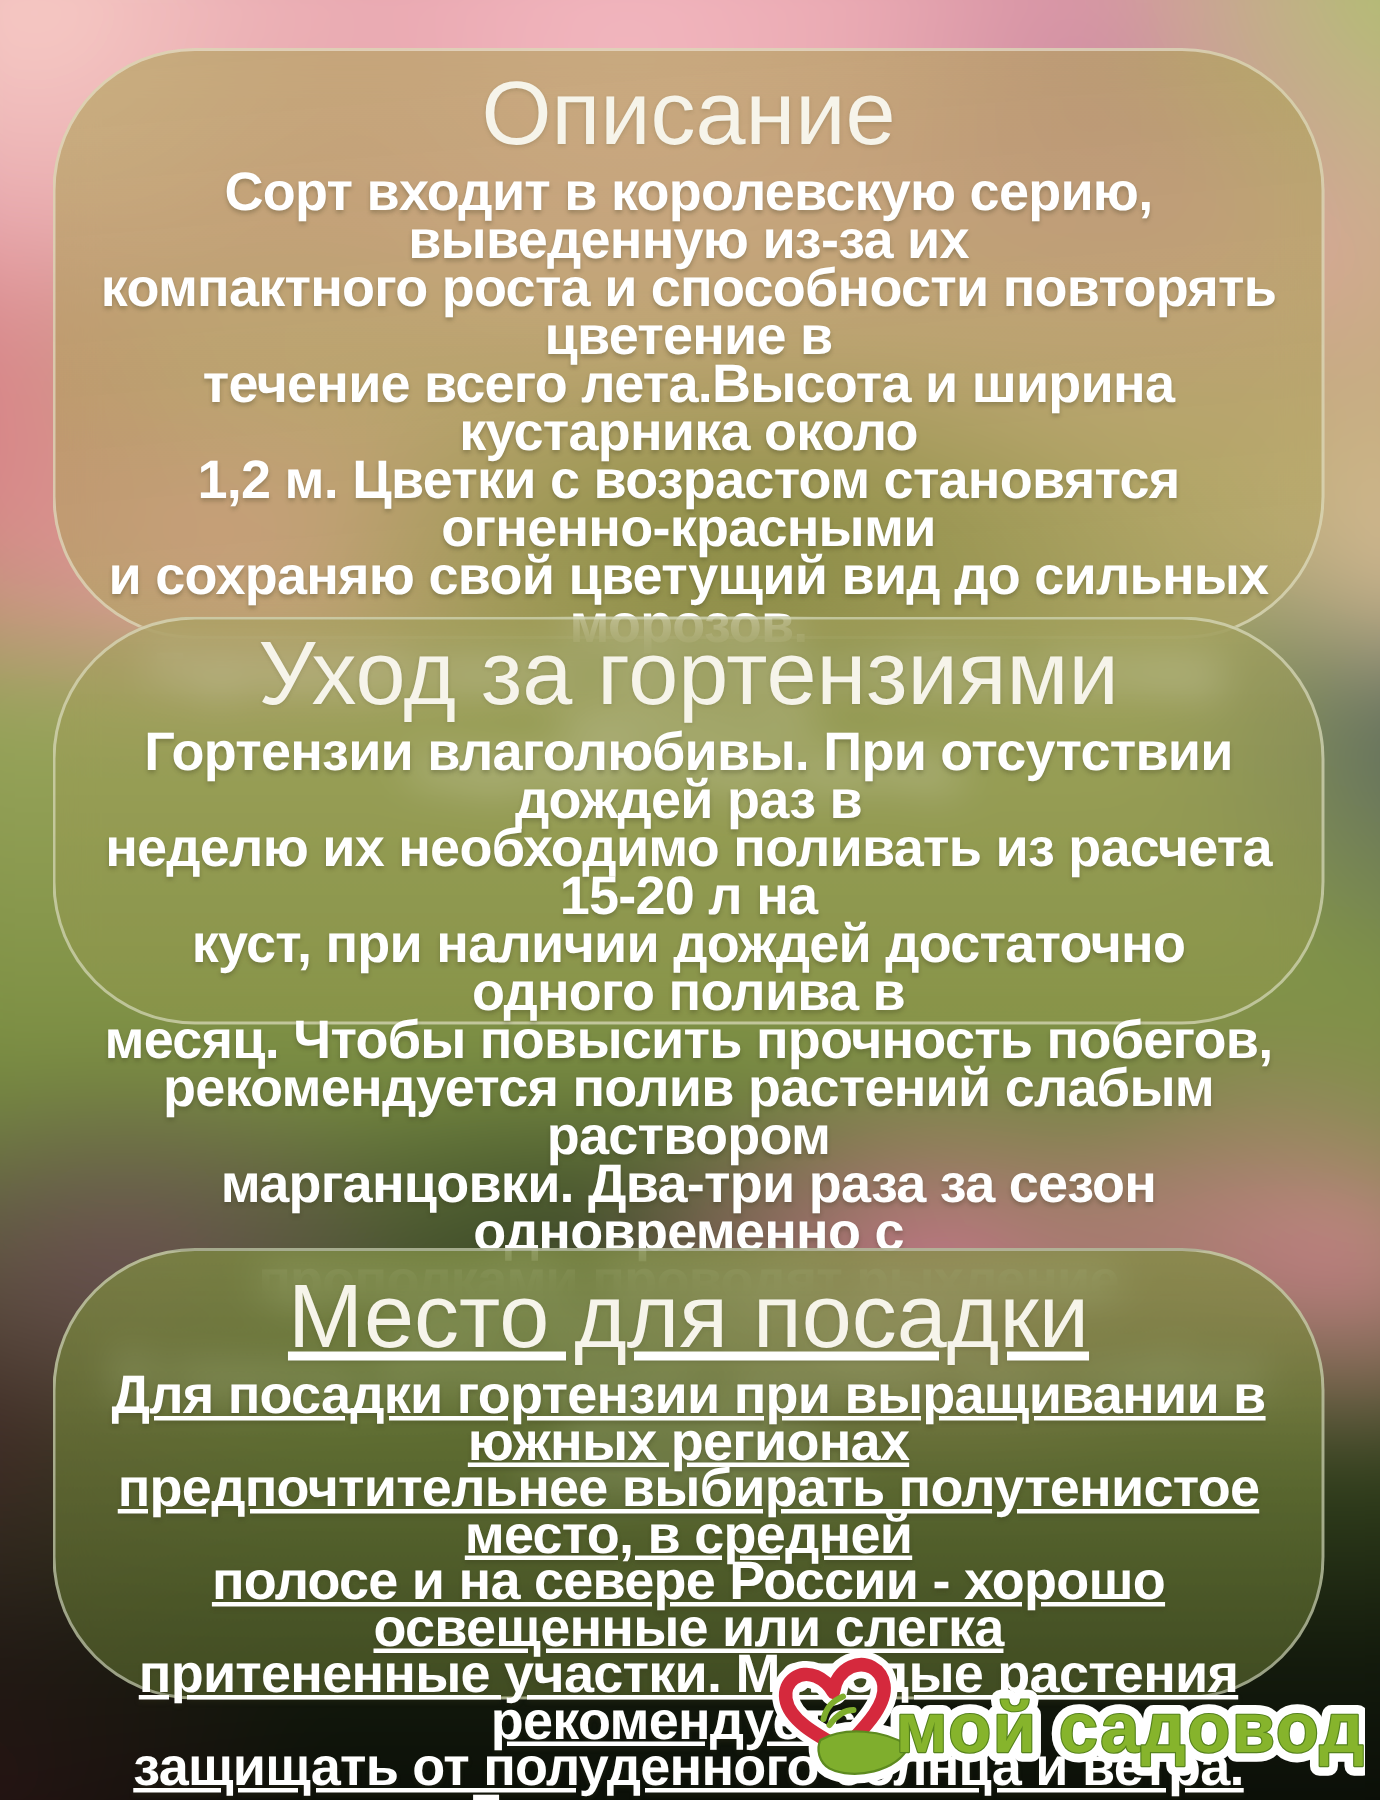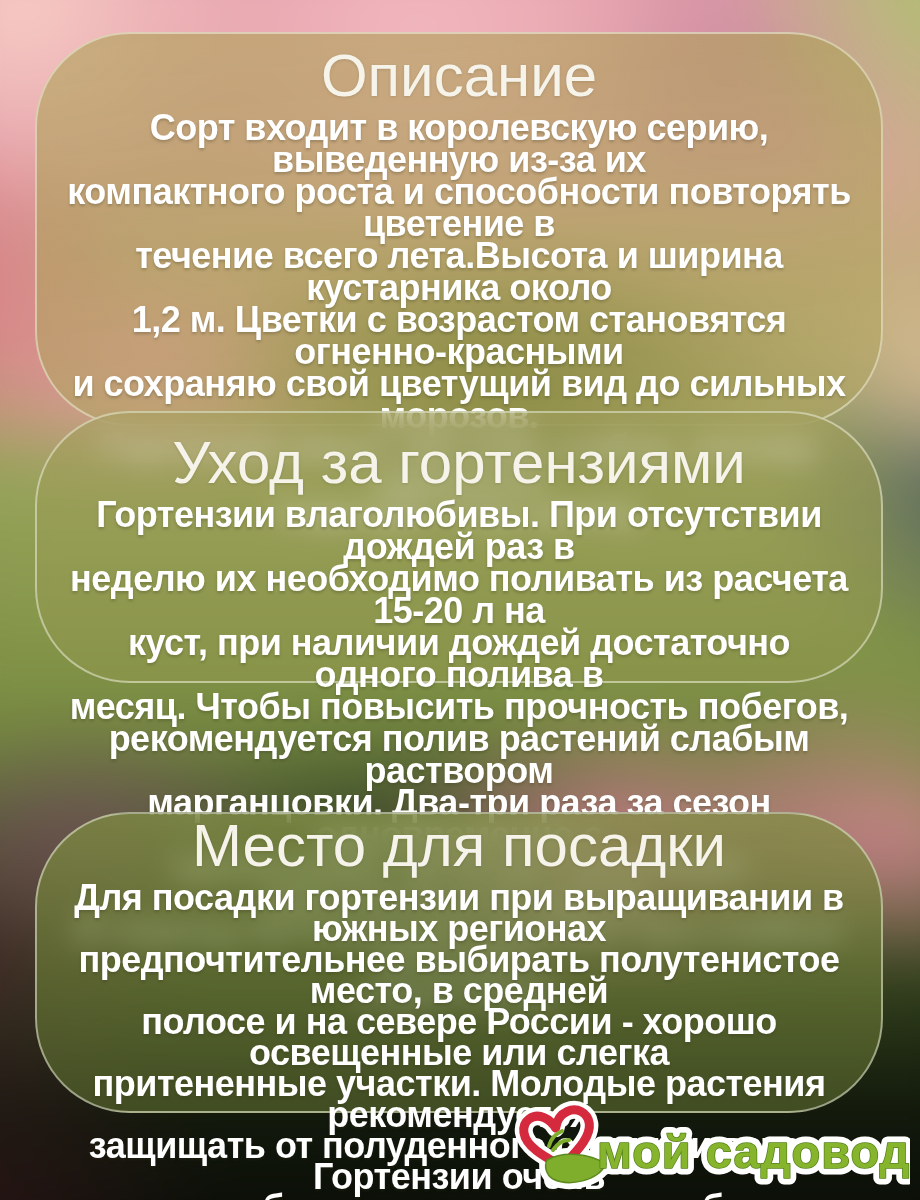"Уход за гортензиями" #panel-care { padding-top: 18px -> 4px }
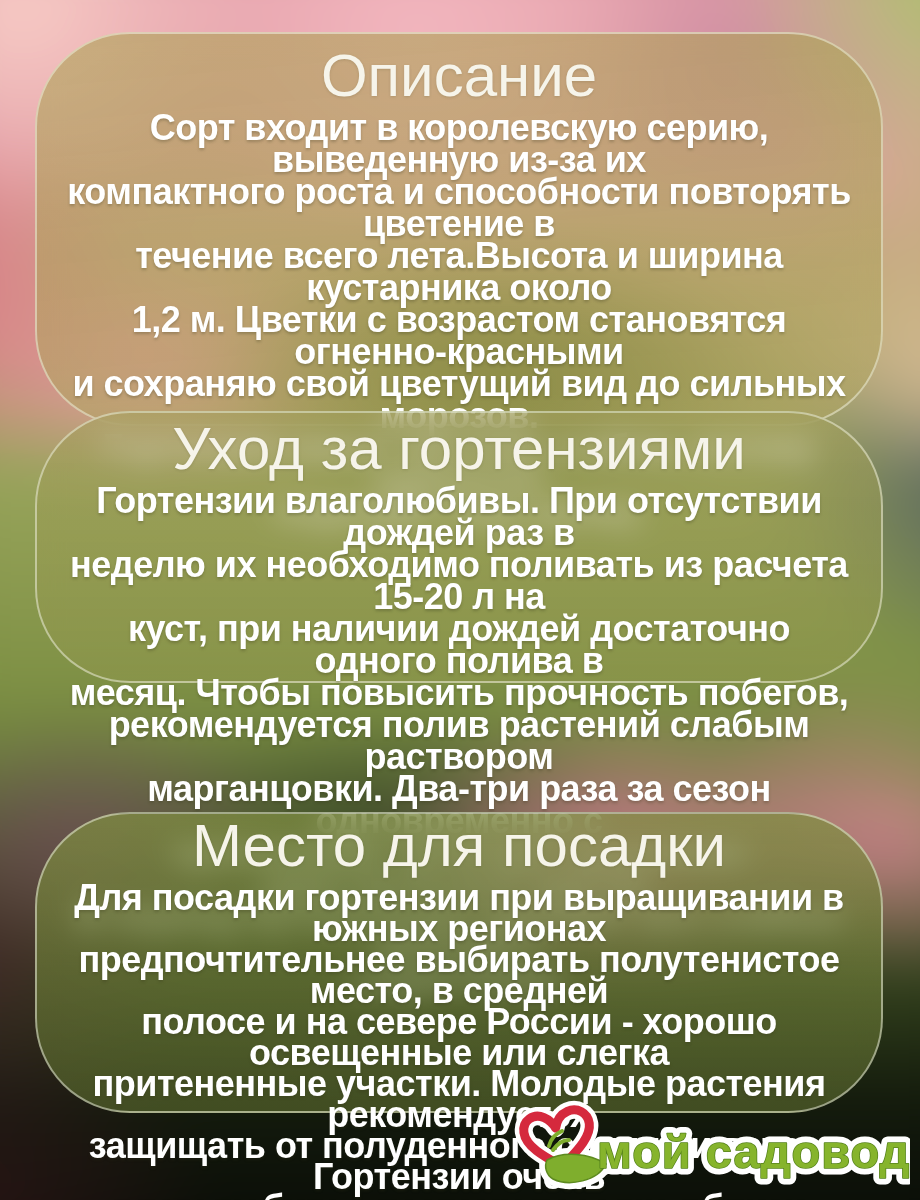"Место для посадки" #panel-place { padding-top: 0 -> 12px; text-decoration: none -> underline; top: 812px -> 832px }
